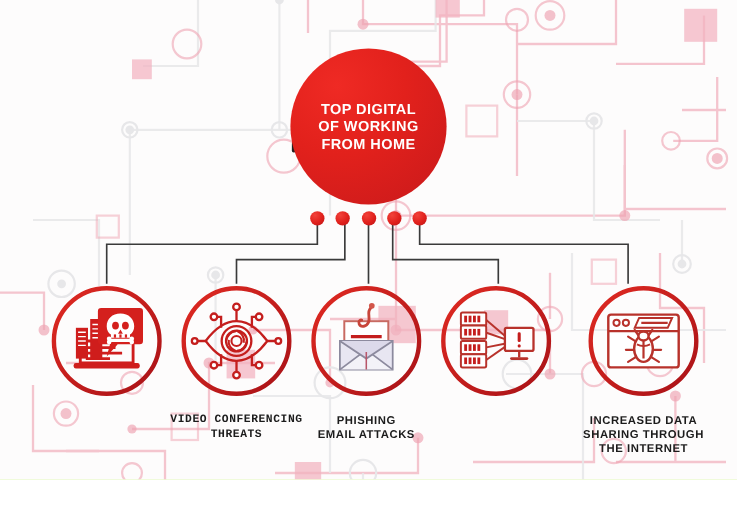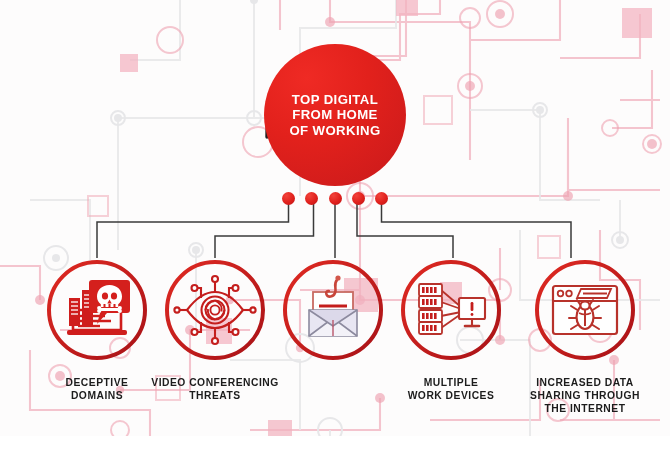"FROM HOME" span.ln { order: before "OF WORKING" -> after "OF WORKING" }
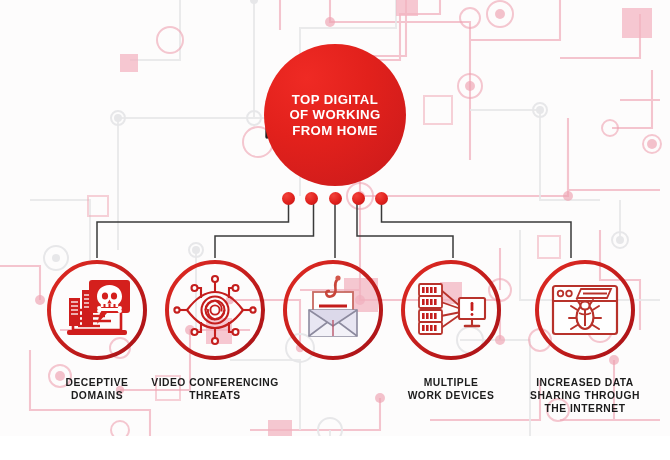"DECEPTIVE" div.node-label { html: <div>DECEPTIVE DOMAINS</div> -> none }
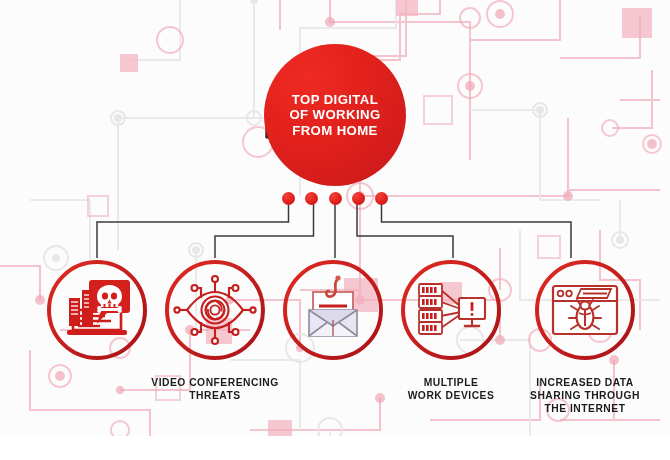"VIDEO CONFERENCING" .n1 .node-label { font-family: none -> Liberation Mono, monospace }
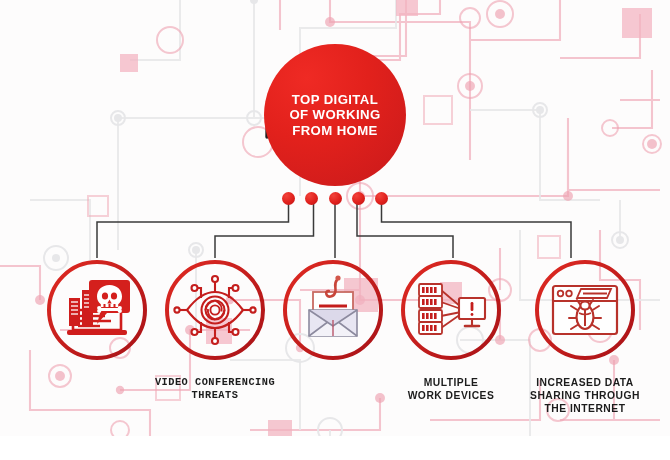"PHISHING" div.node-label { html: none -> <div>PHISHING EMAIL ATTACKS</div> }
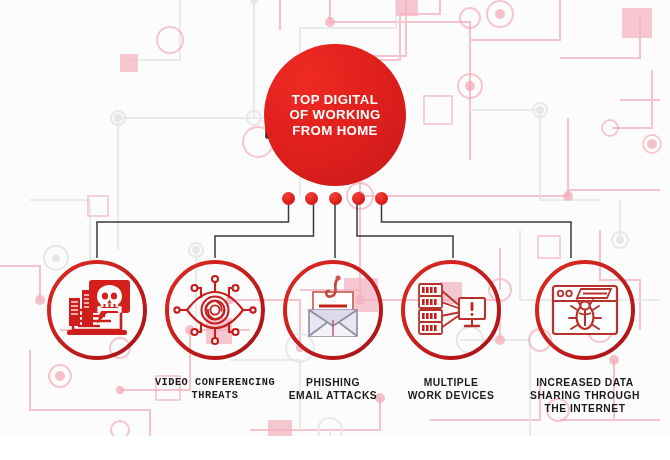"MULTIPLE" div.node-label { html: <div>MULTIPLE WORK DEVICES</div> -> none }
